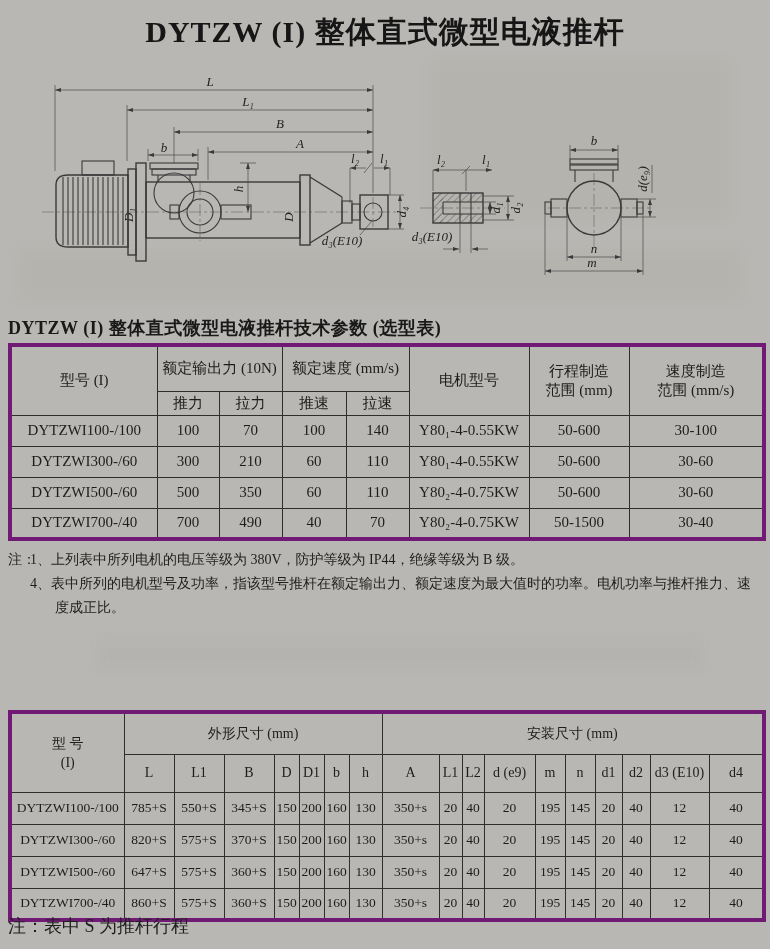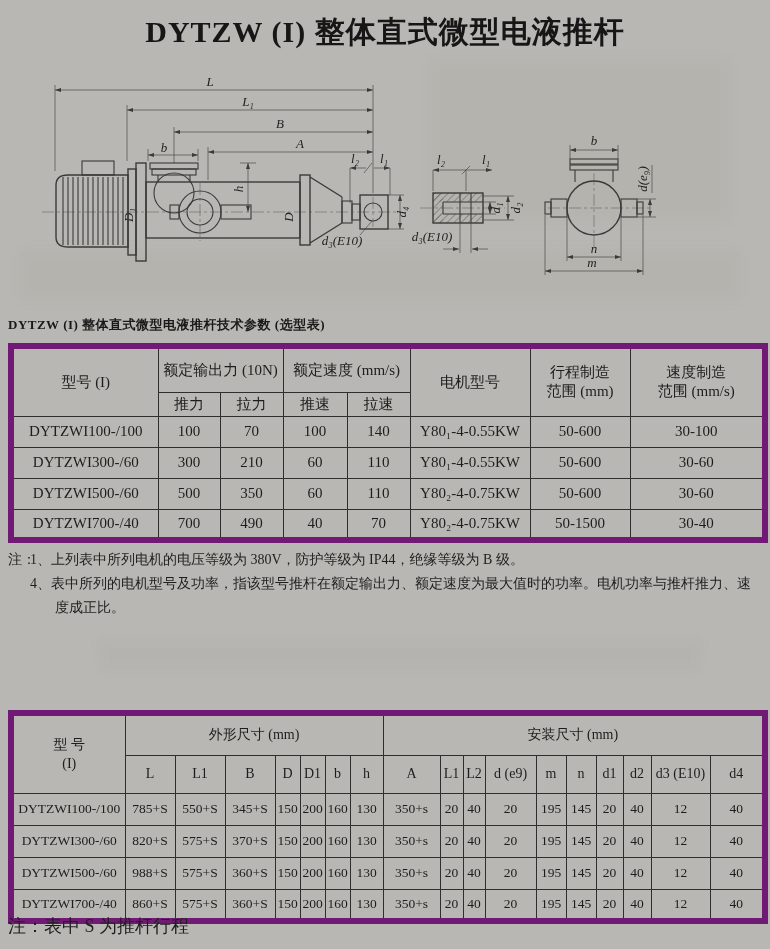"DYTZW (I) 整体直式微型电液推杆技术参数 (选型表)" .sec-heading { font-size: 13px -> 18px }
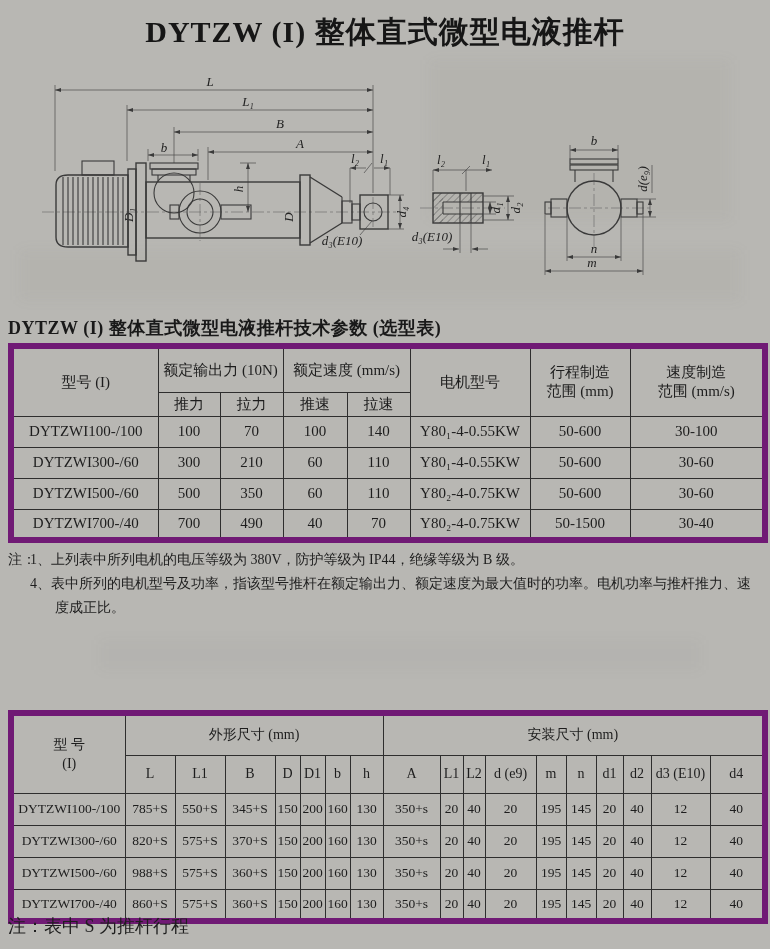"型号 (I)" table.sheet { border: 6px solid #701a75 -> 4px solid #701a75 }
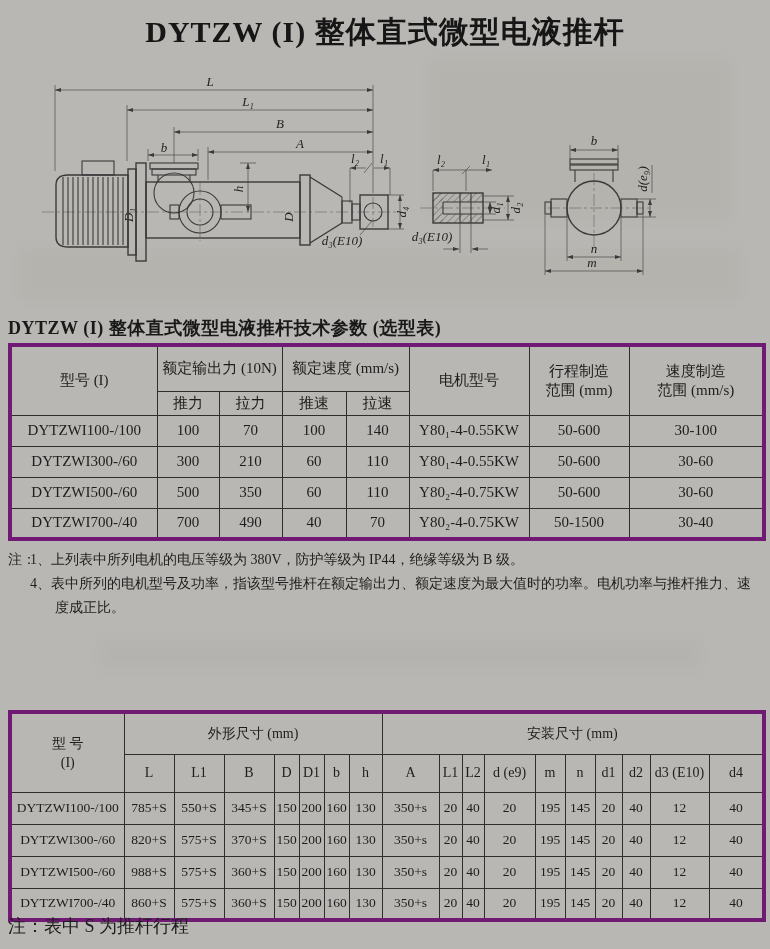"988+S" td { text: 988+S -> 647+S }
